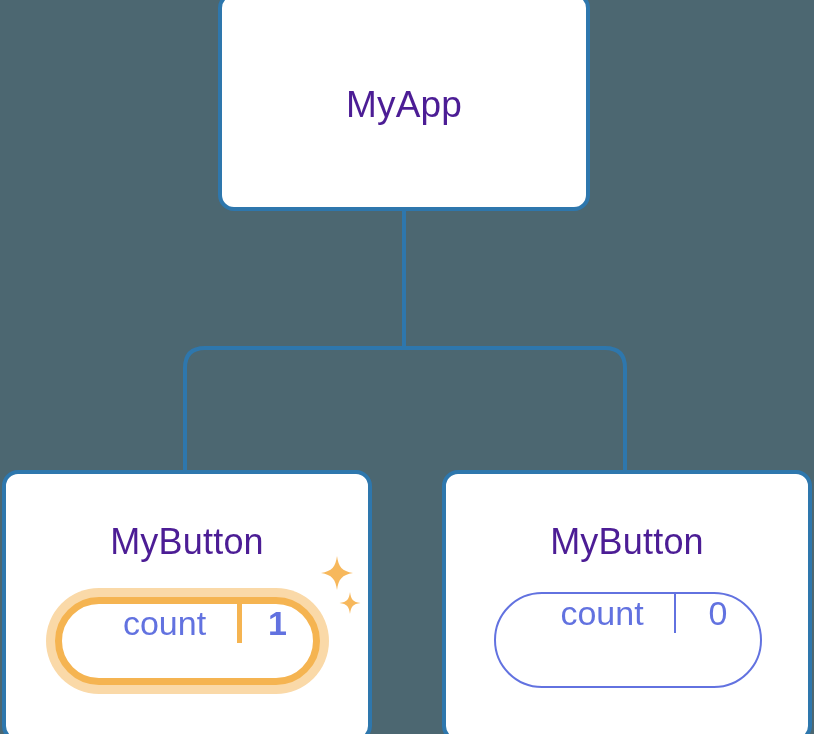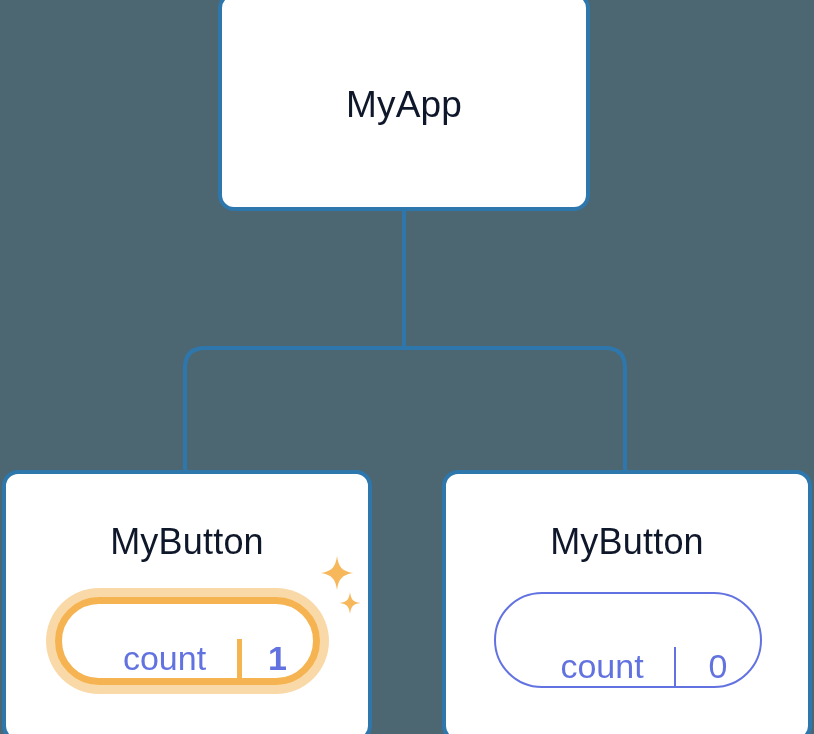"MyApp" .card-title { color: #0f172a -> #4c1d95 }
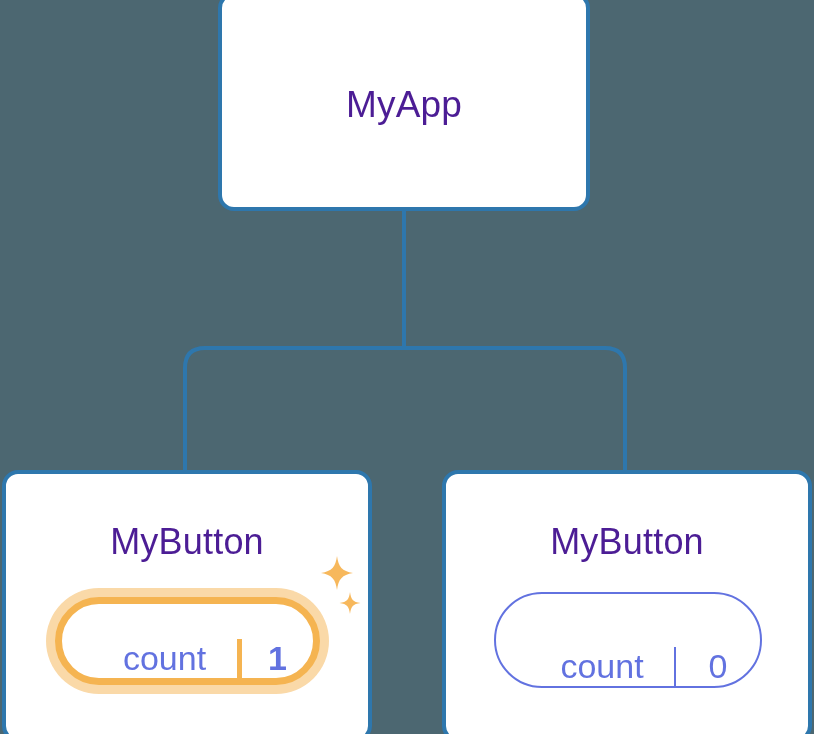"count" .pill { align-items: flex-end -> flex-start }
